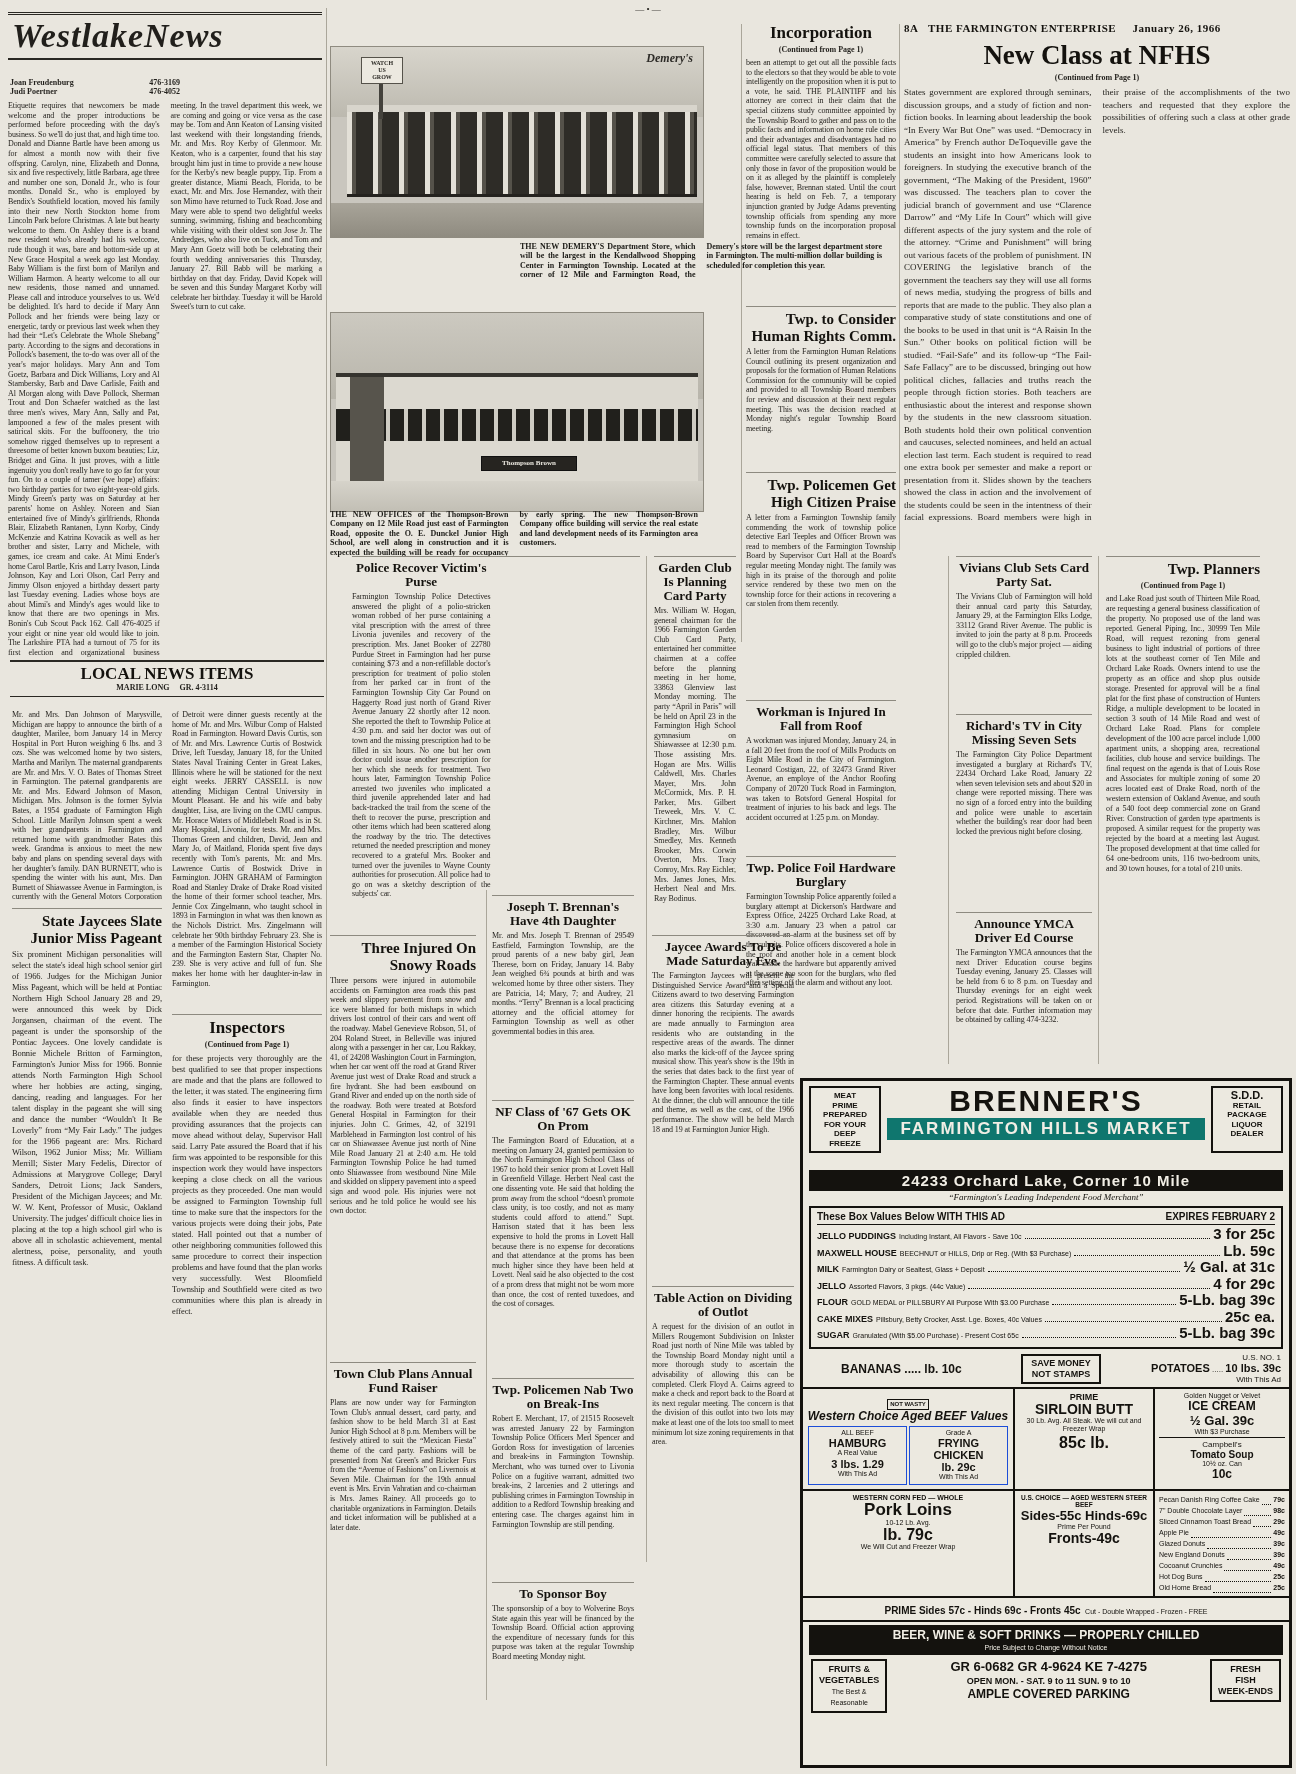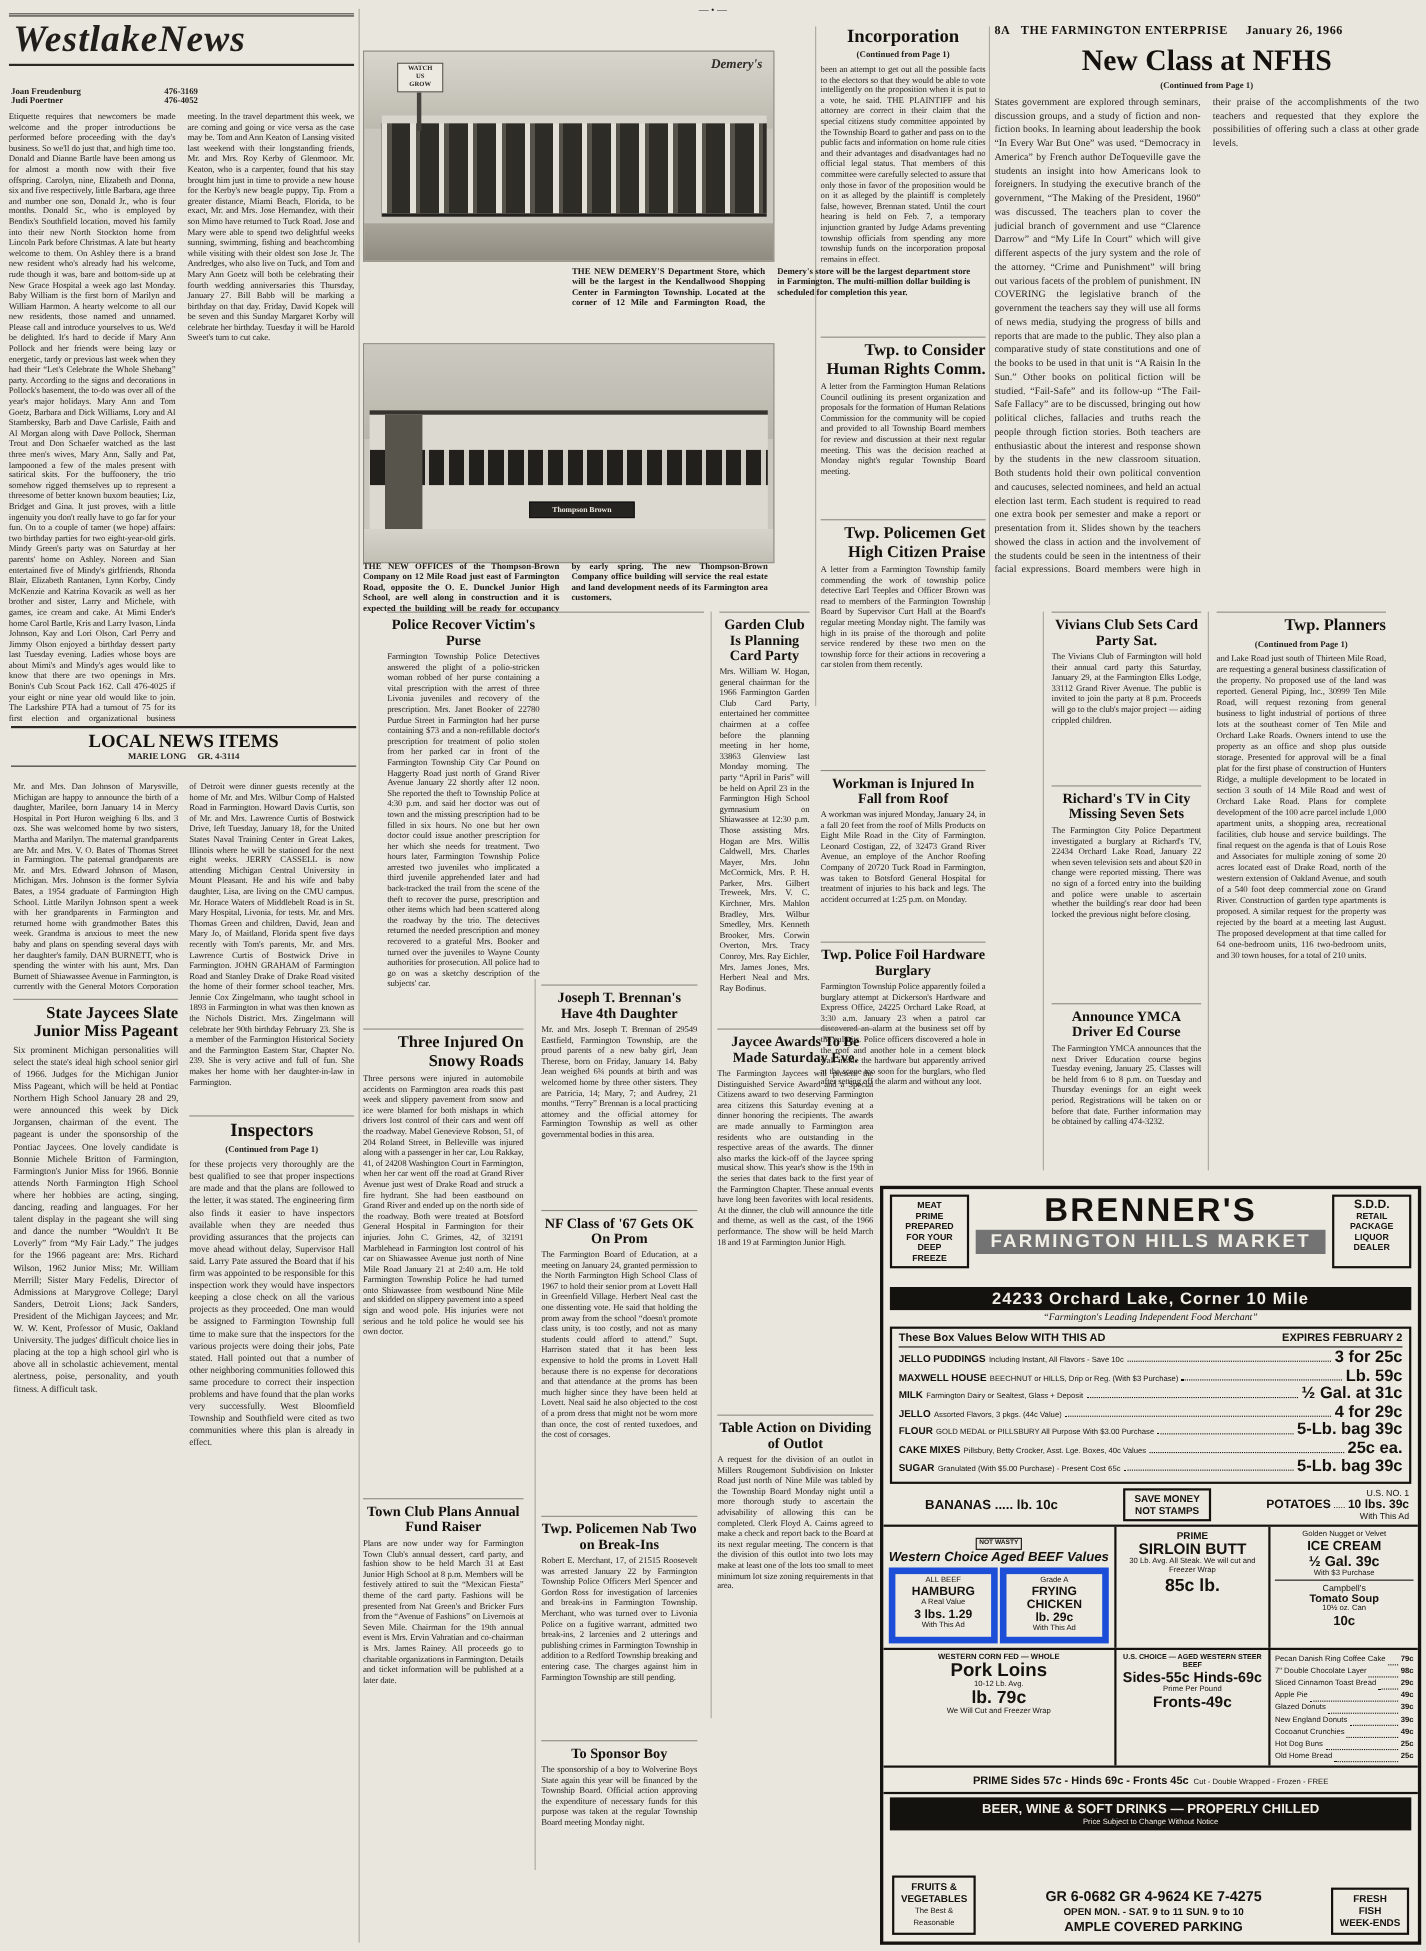"FARMINGTON HILLS MARKET" .brand-band { background: #737373 -> #0f766e }
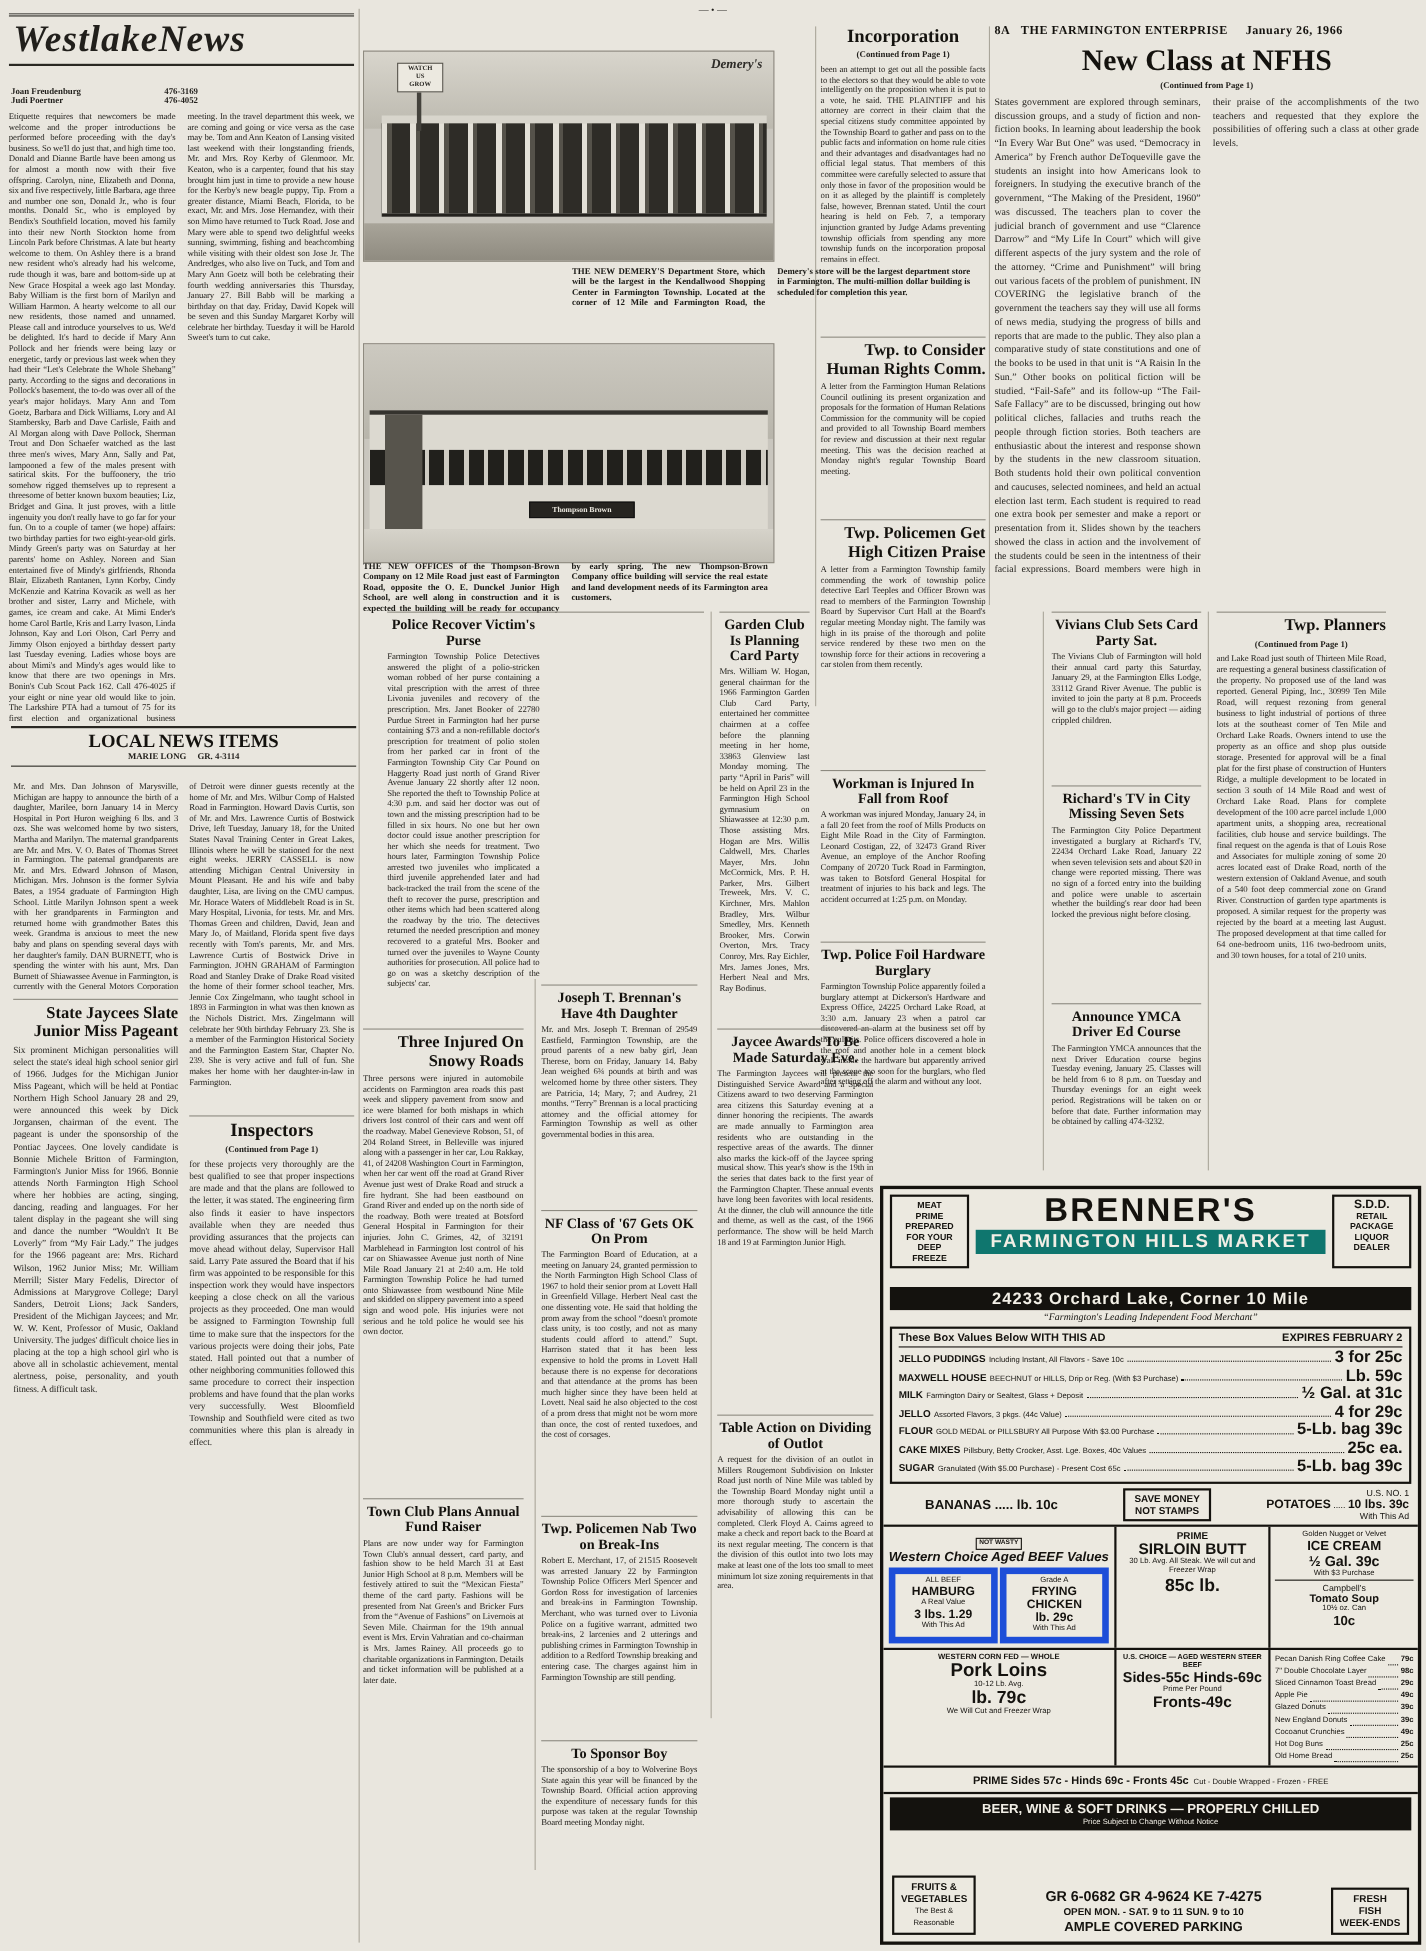"HAMBURG" .subcell { border: 6px solid #1d4ed8 -> 1px solid #1d4ed8 }
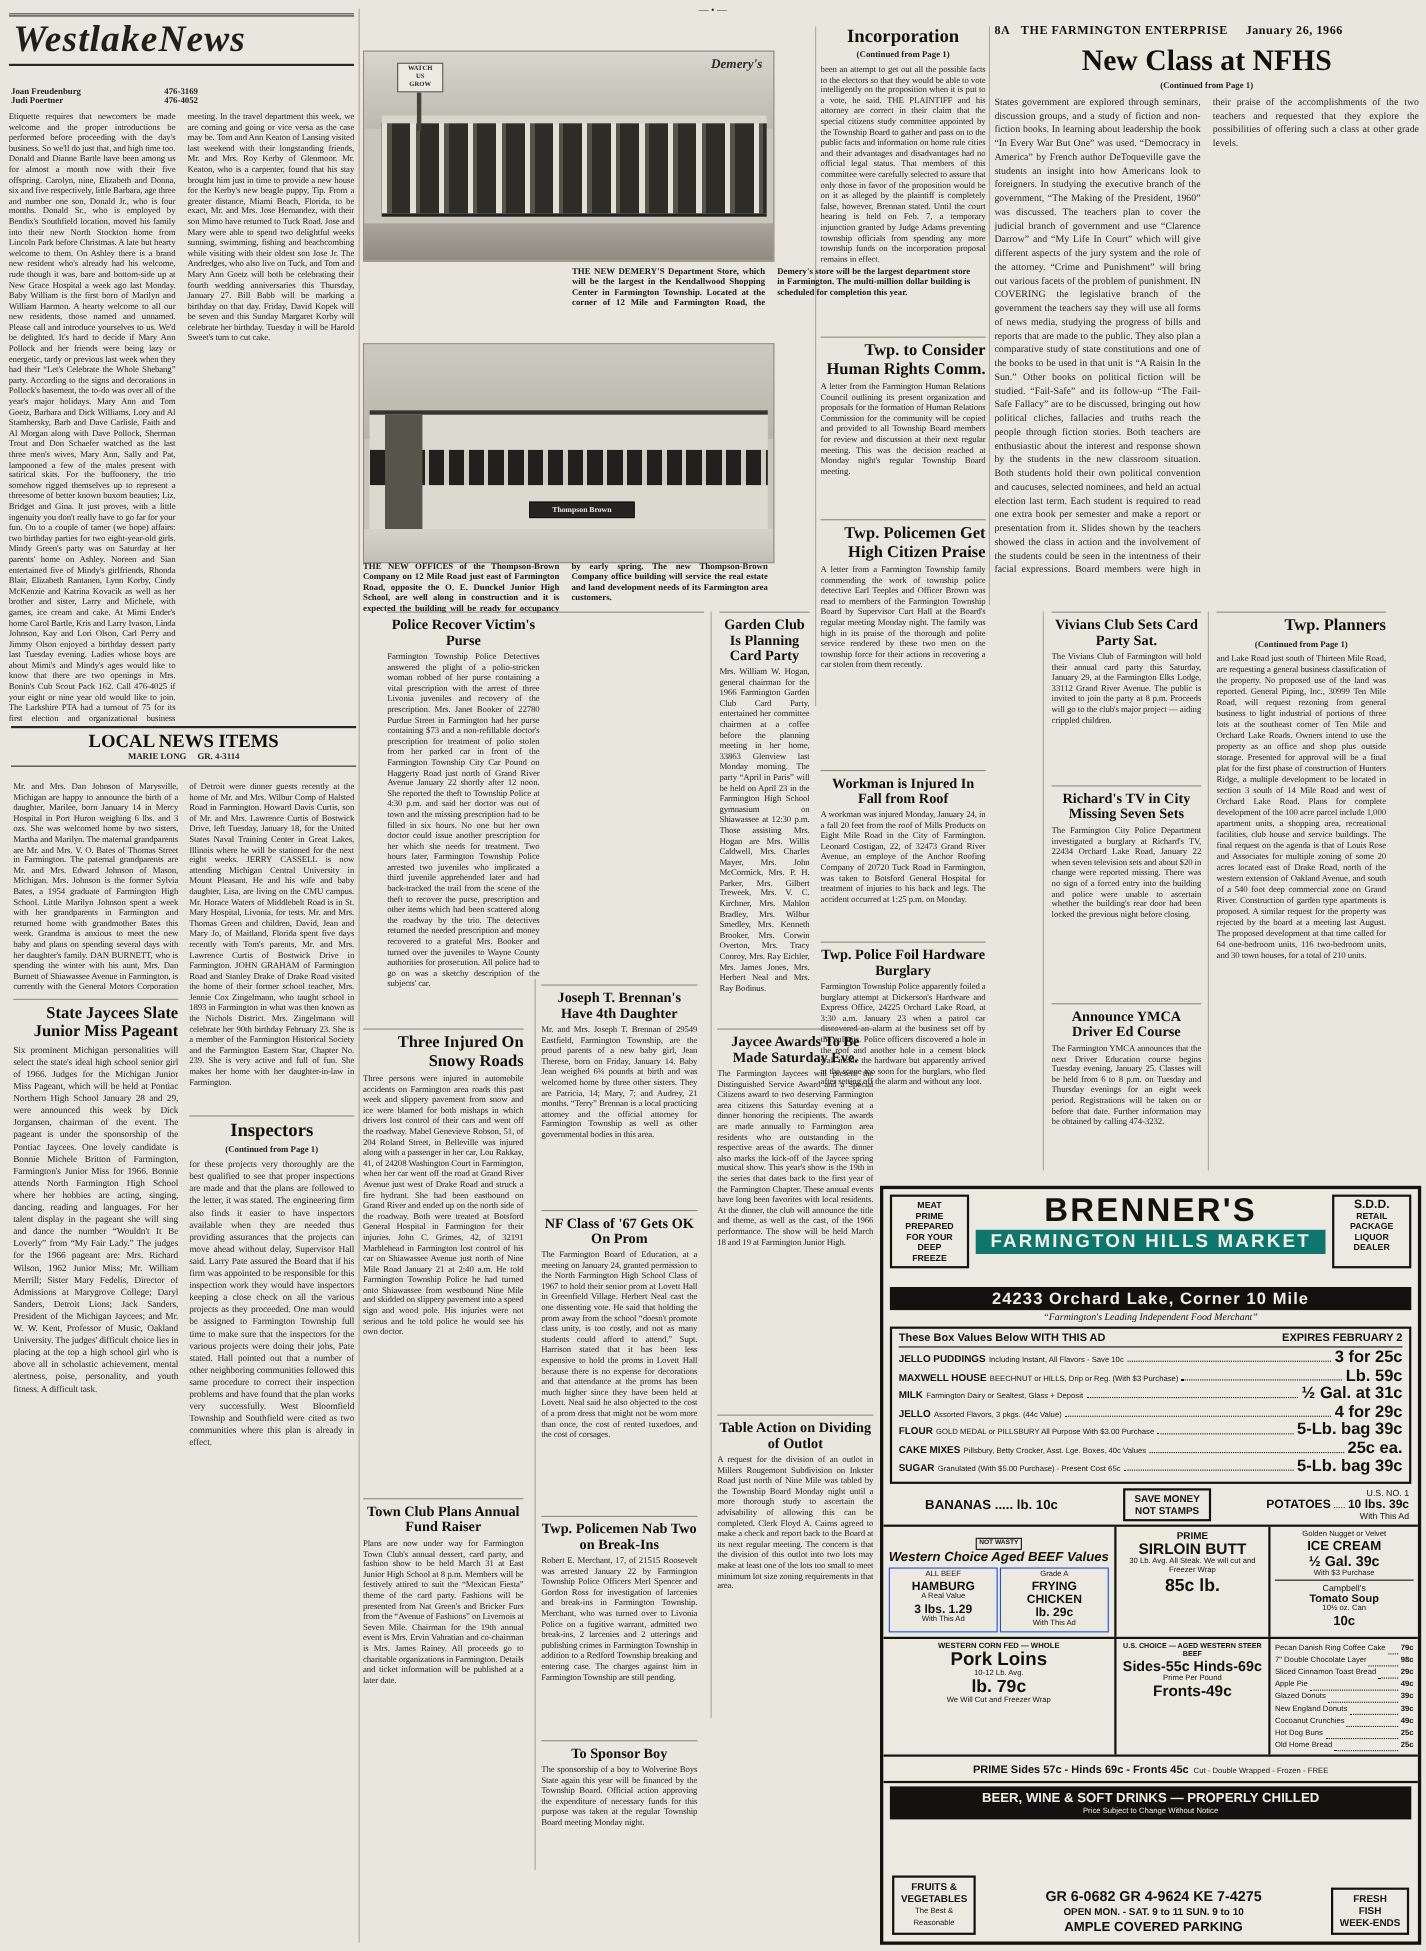"FRUITS &" .ad-bottom { align-items: flex-end -> flex-start }
